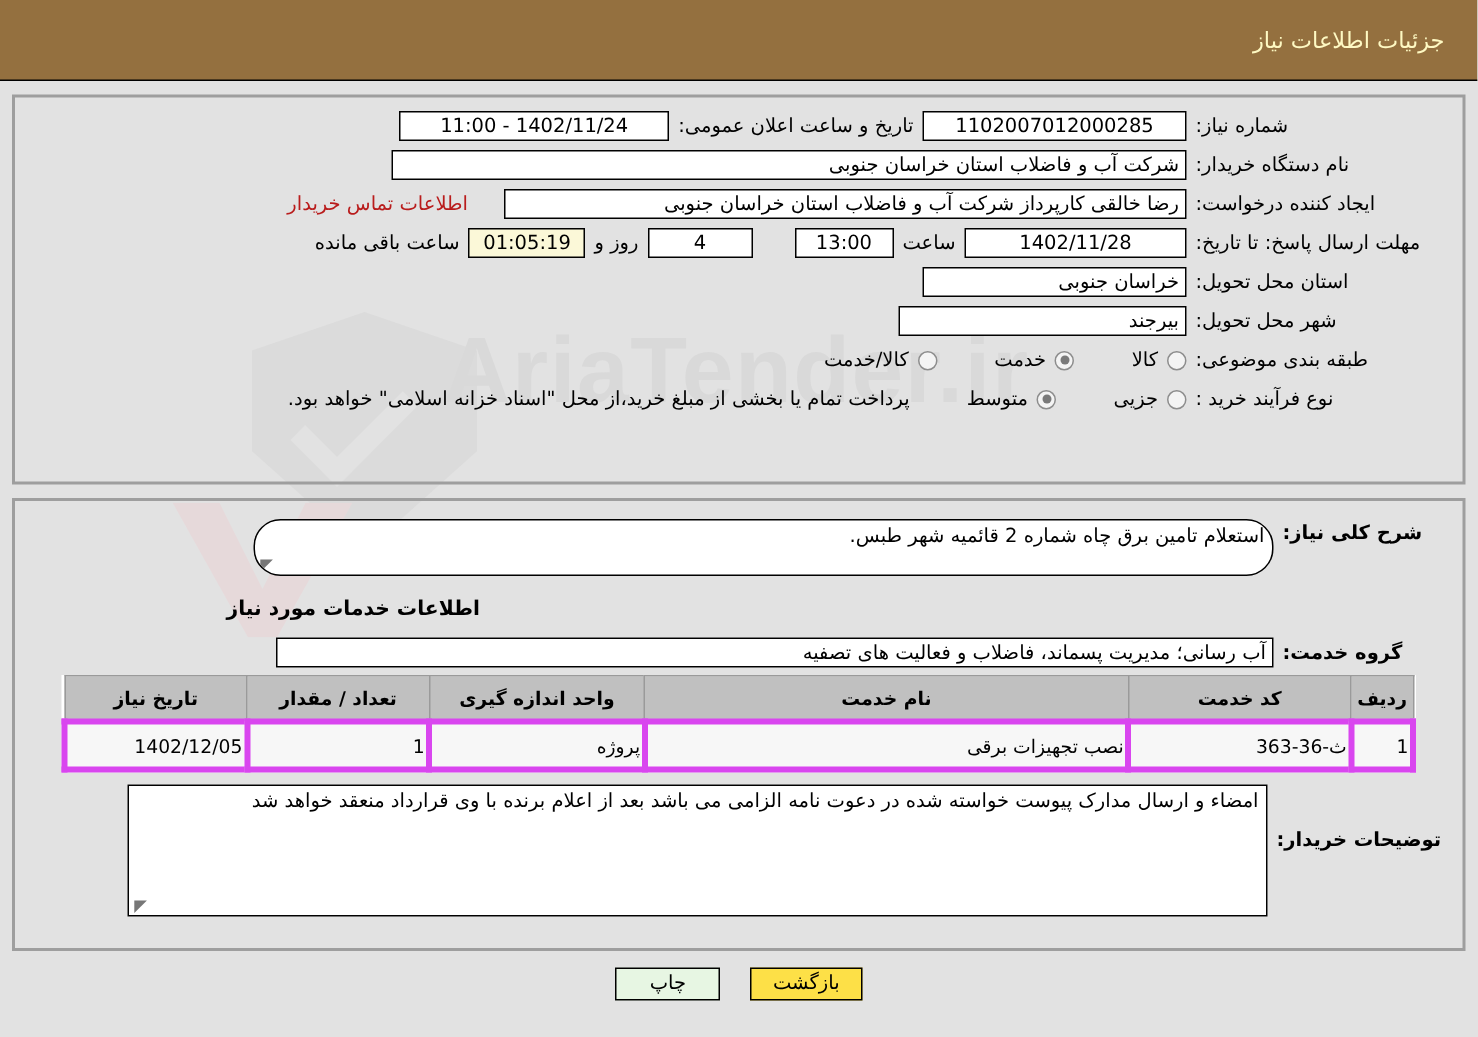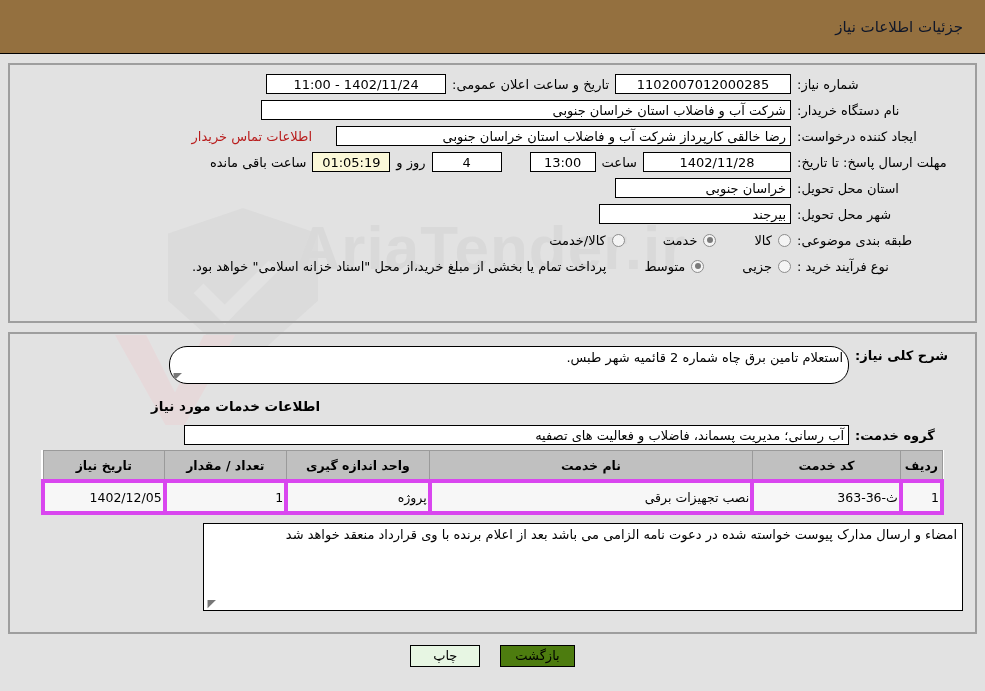"جزئیات اطلاعات نیاز" #page-header .title { color: #0f172a -> #fef9c3 }
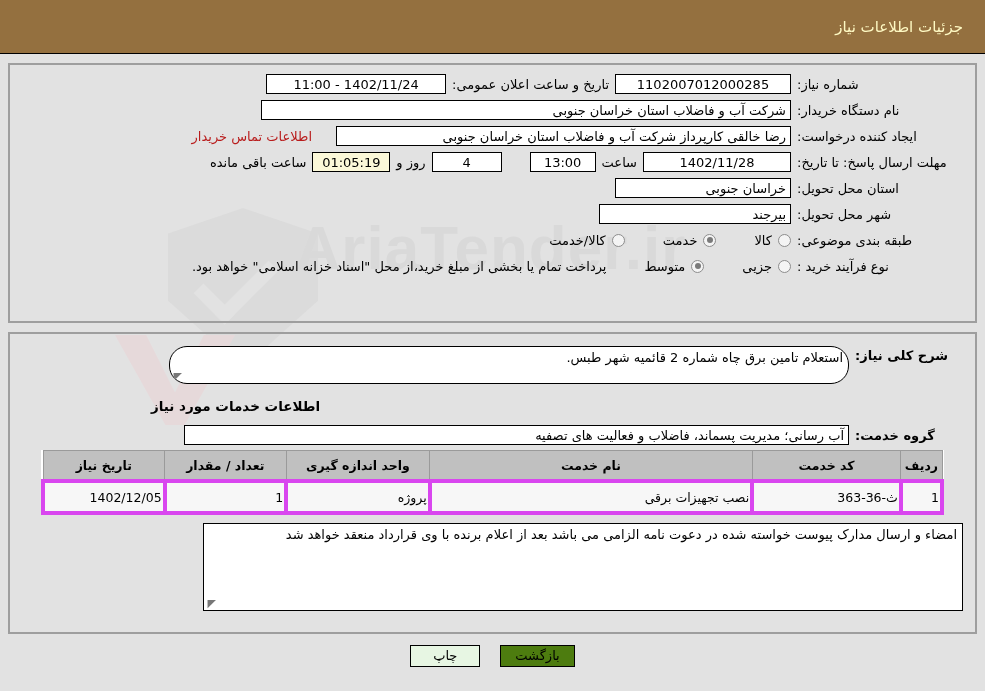"توضیحات خریدار:" div.notes-lbl { html: none -> <div>توضیحات خریدار:</div> }
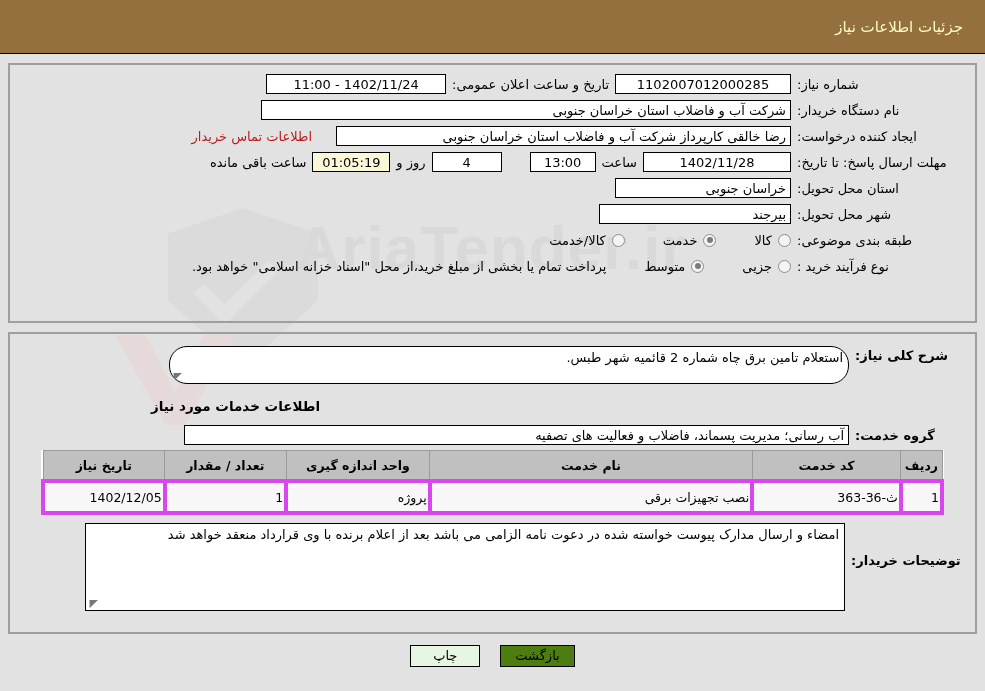"بازگشت" .btn.back { background: #4d7c0f -> #fde047 }
